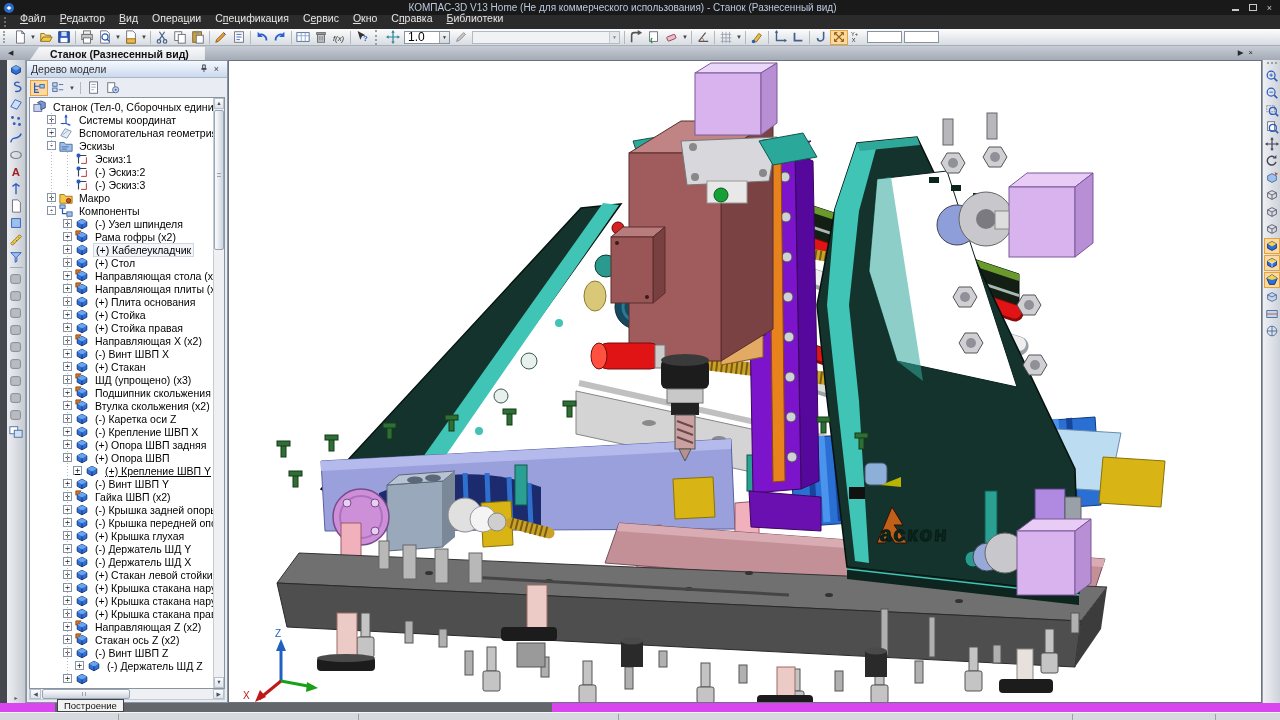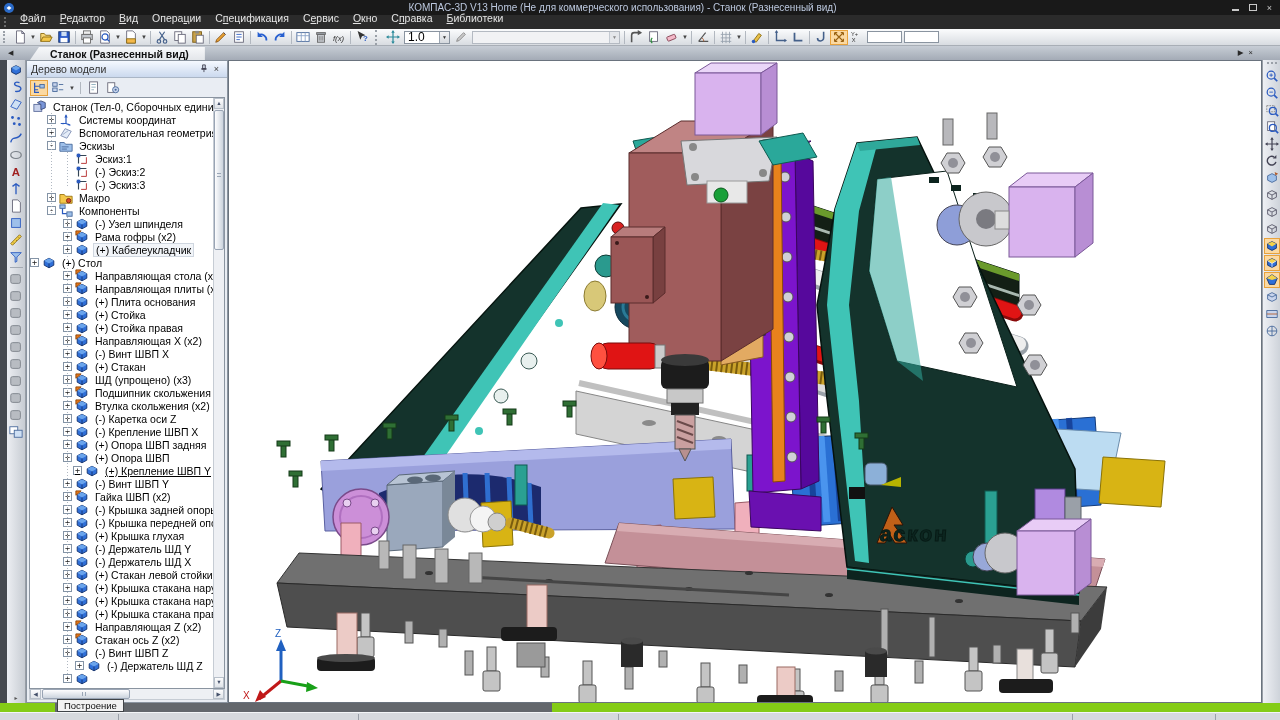"(+) Стол" div.trow { padding-left: none -> 33px }
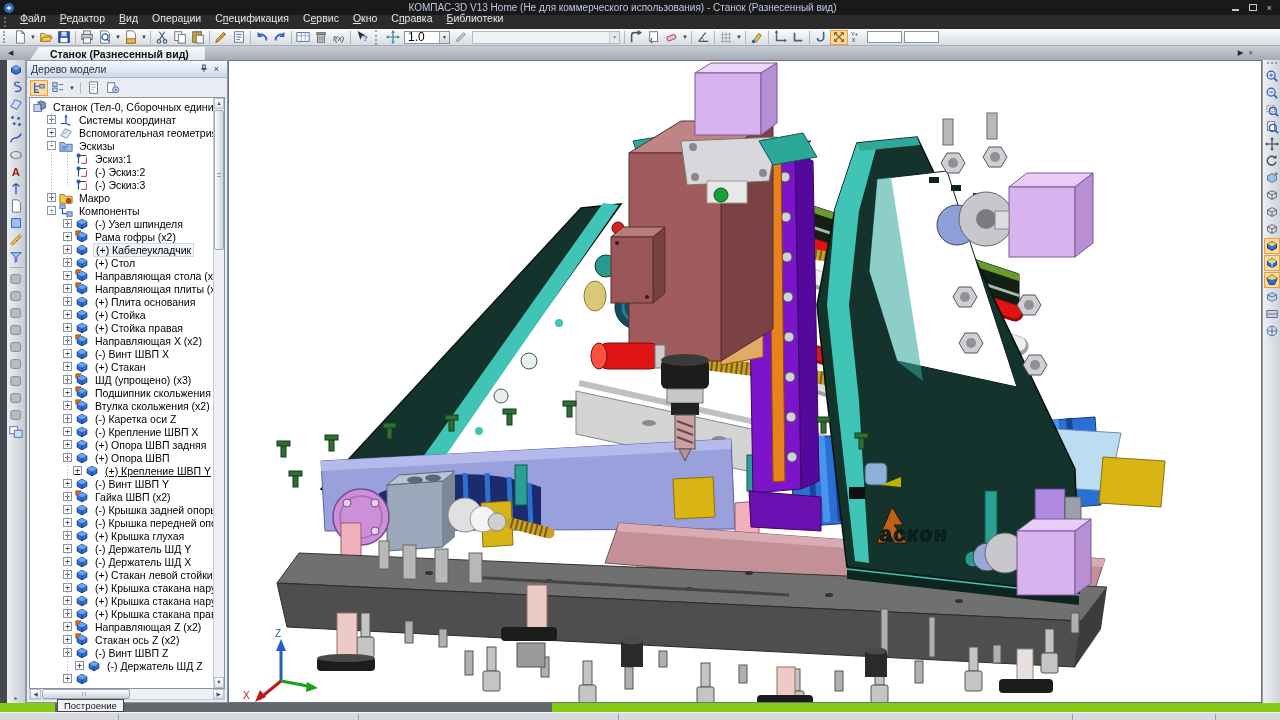"Построение" #propstrip { background: #84cc16 -> #d946ef }
